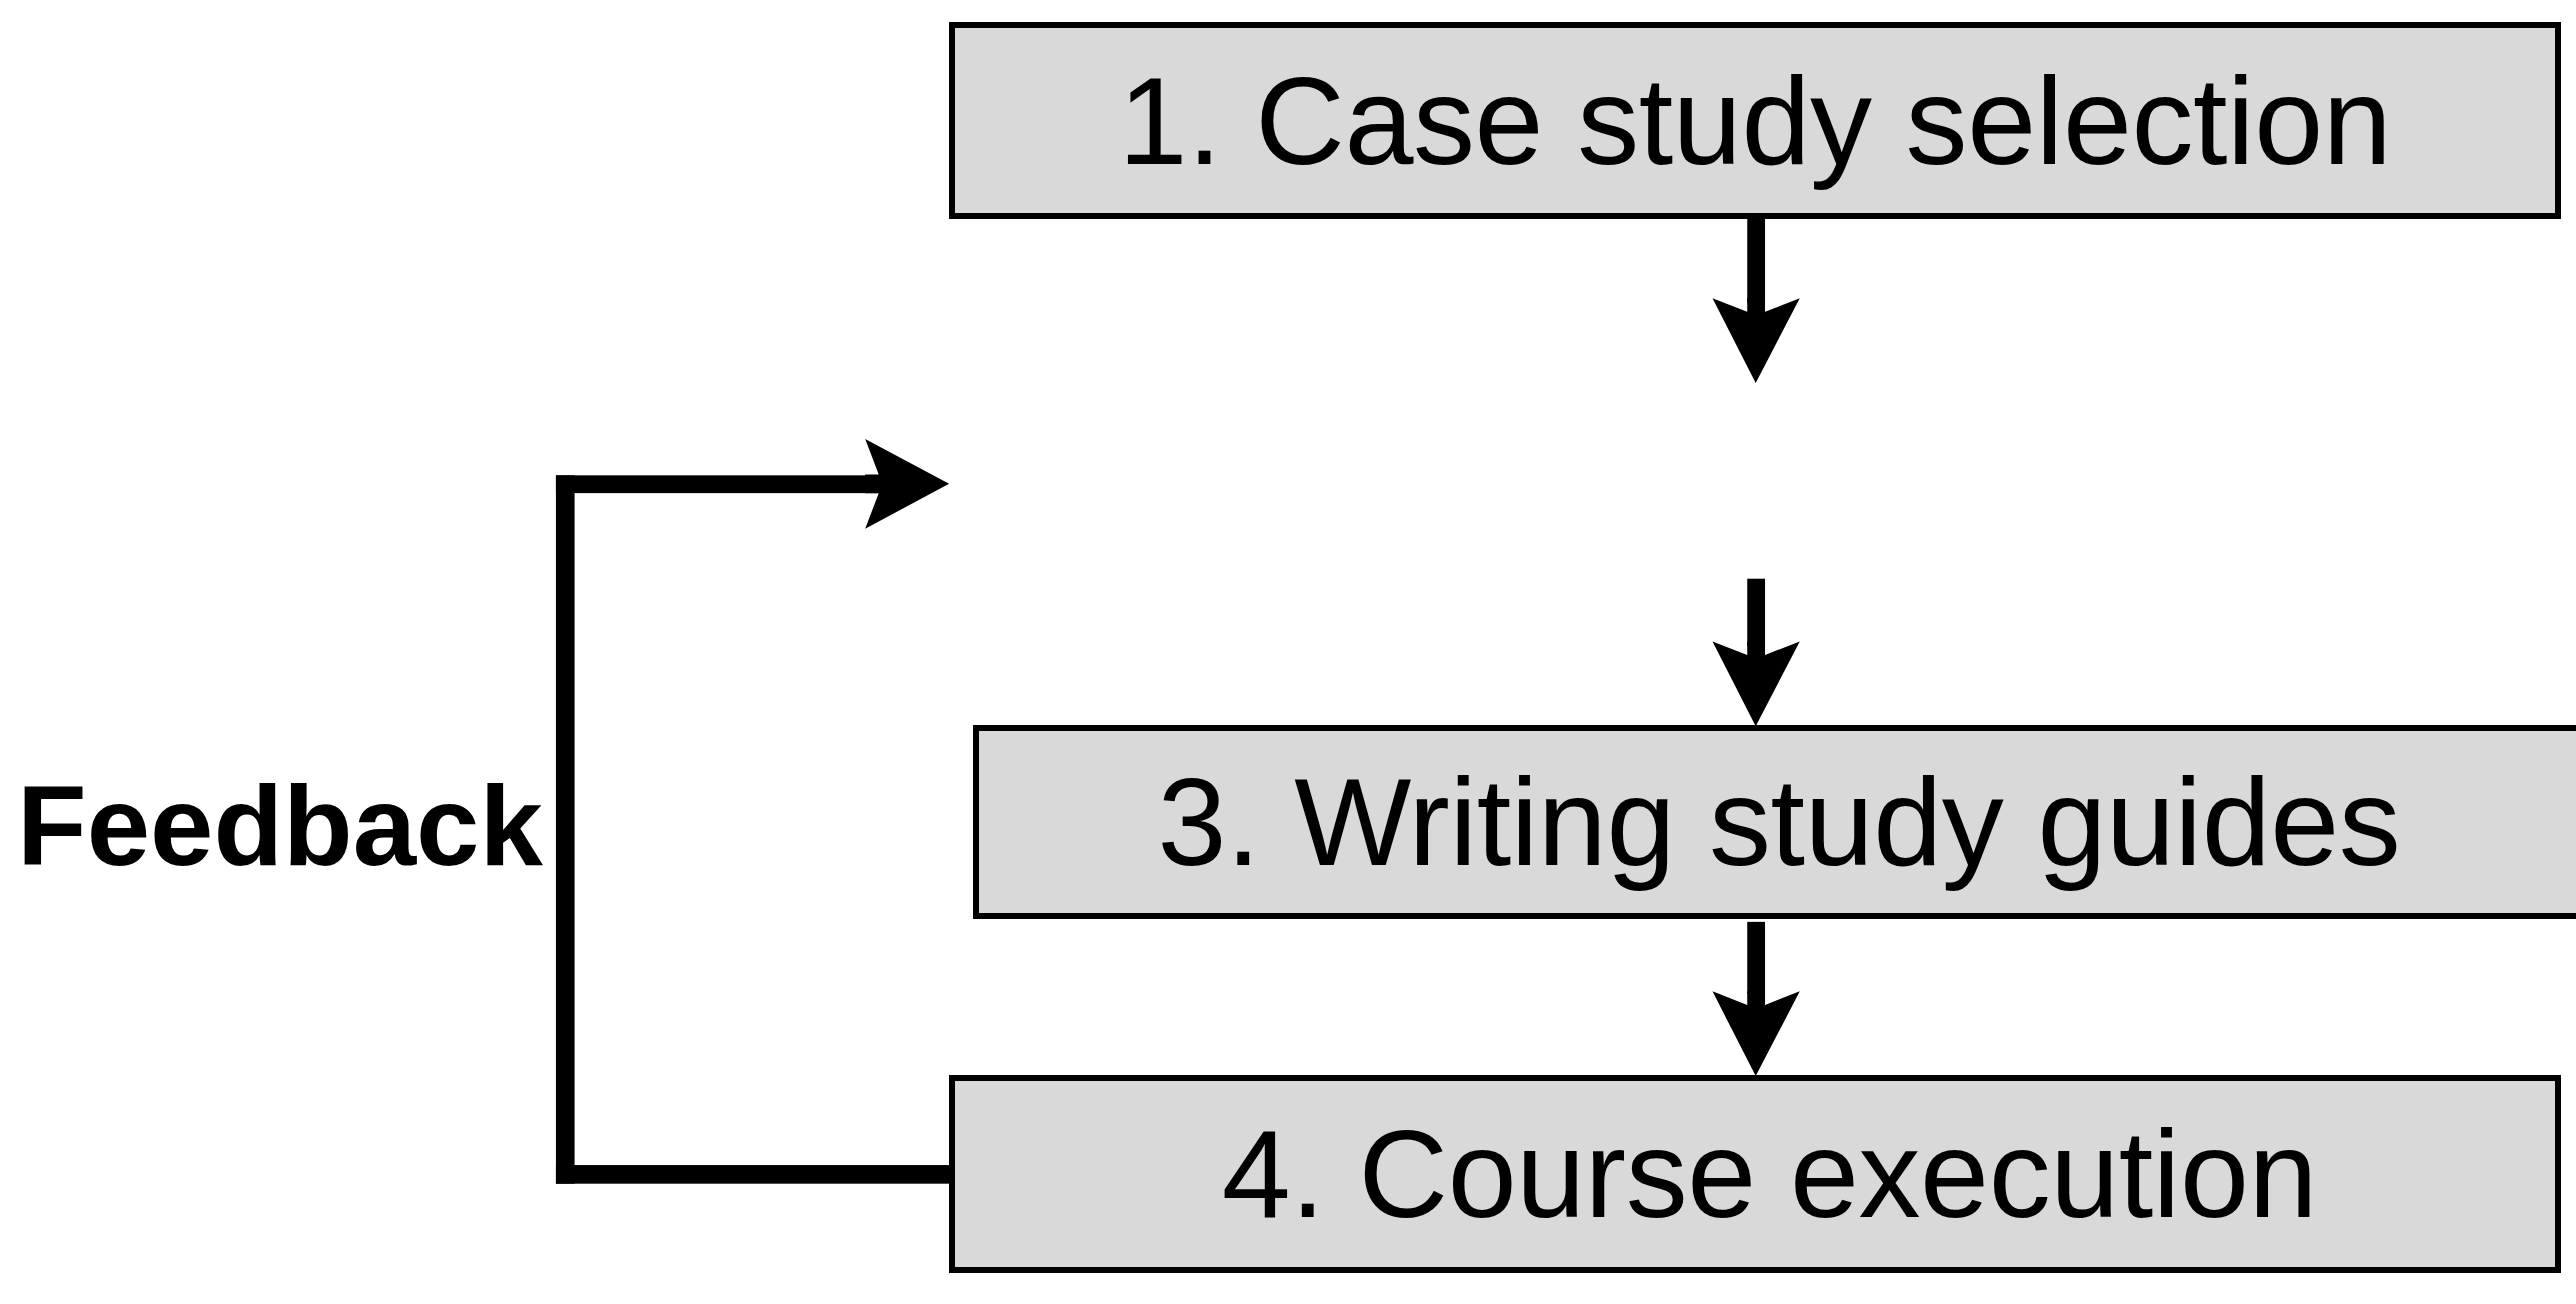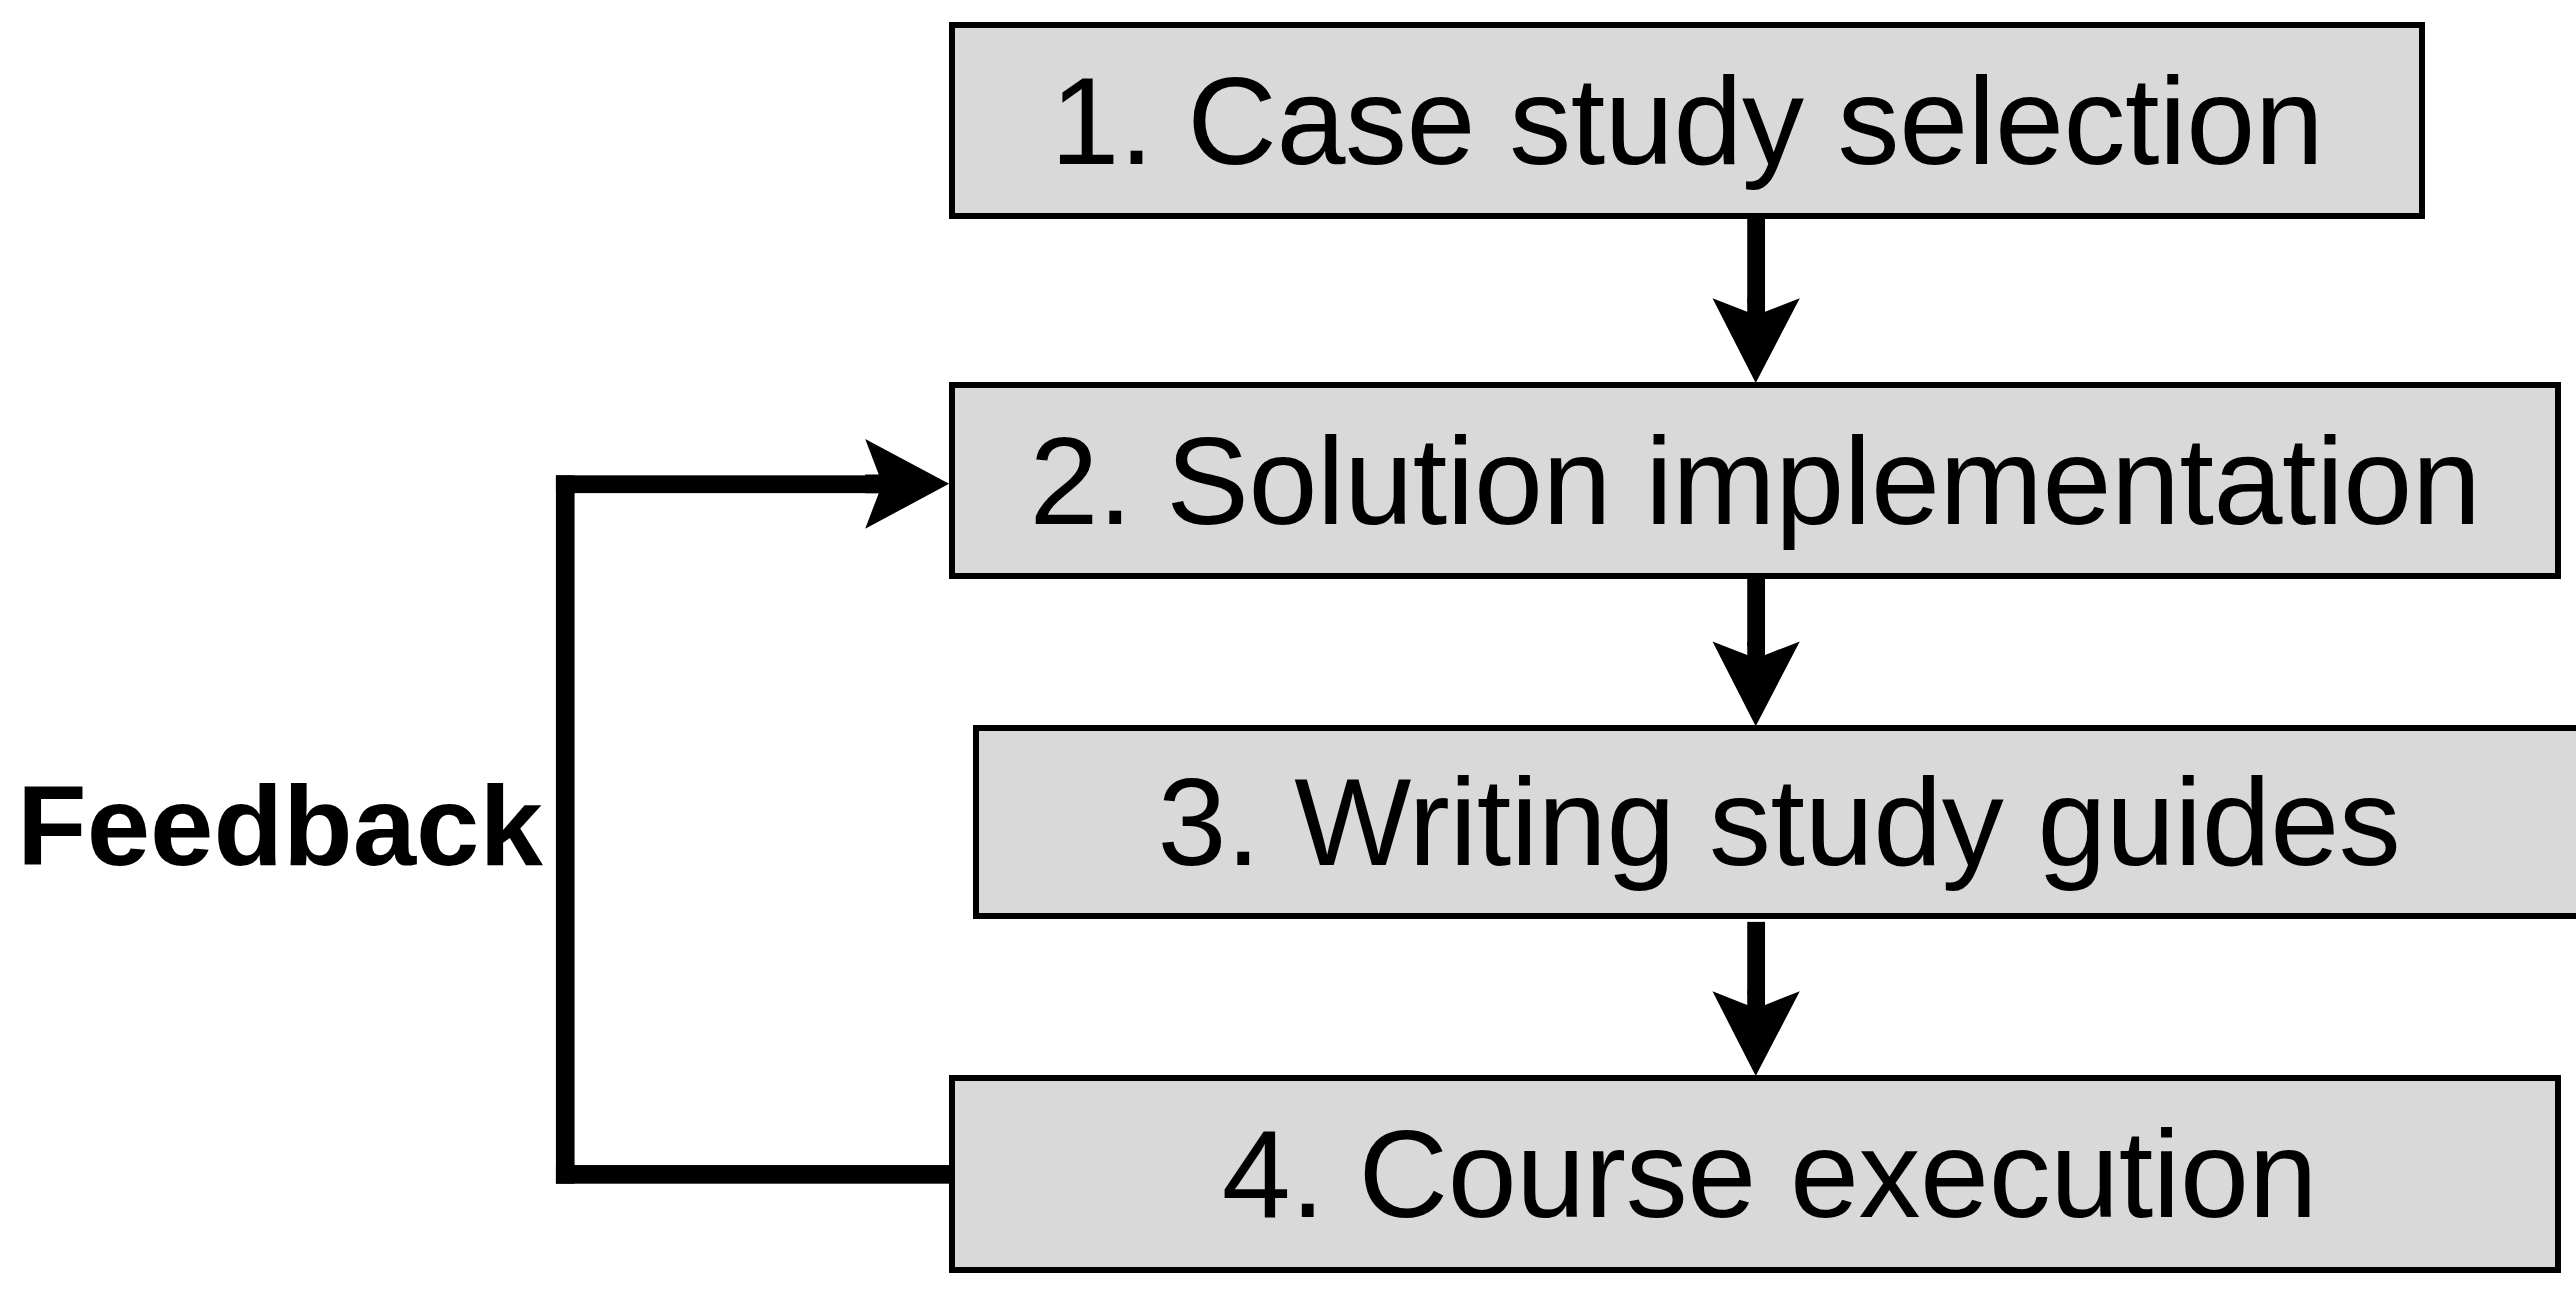"1. Case study selection" #box-1 { width: 1476px -> 1612px }
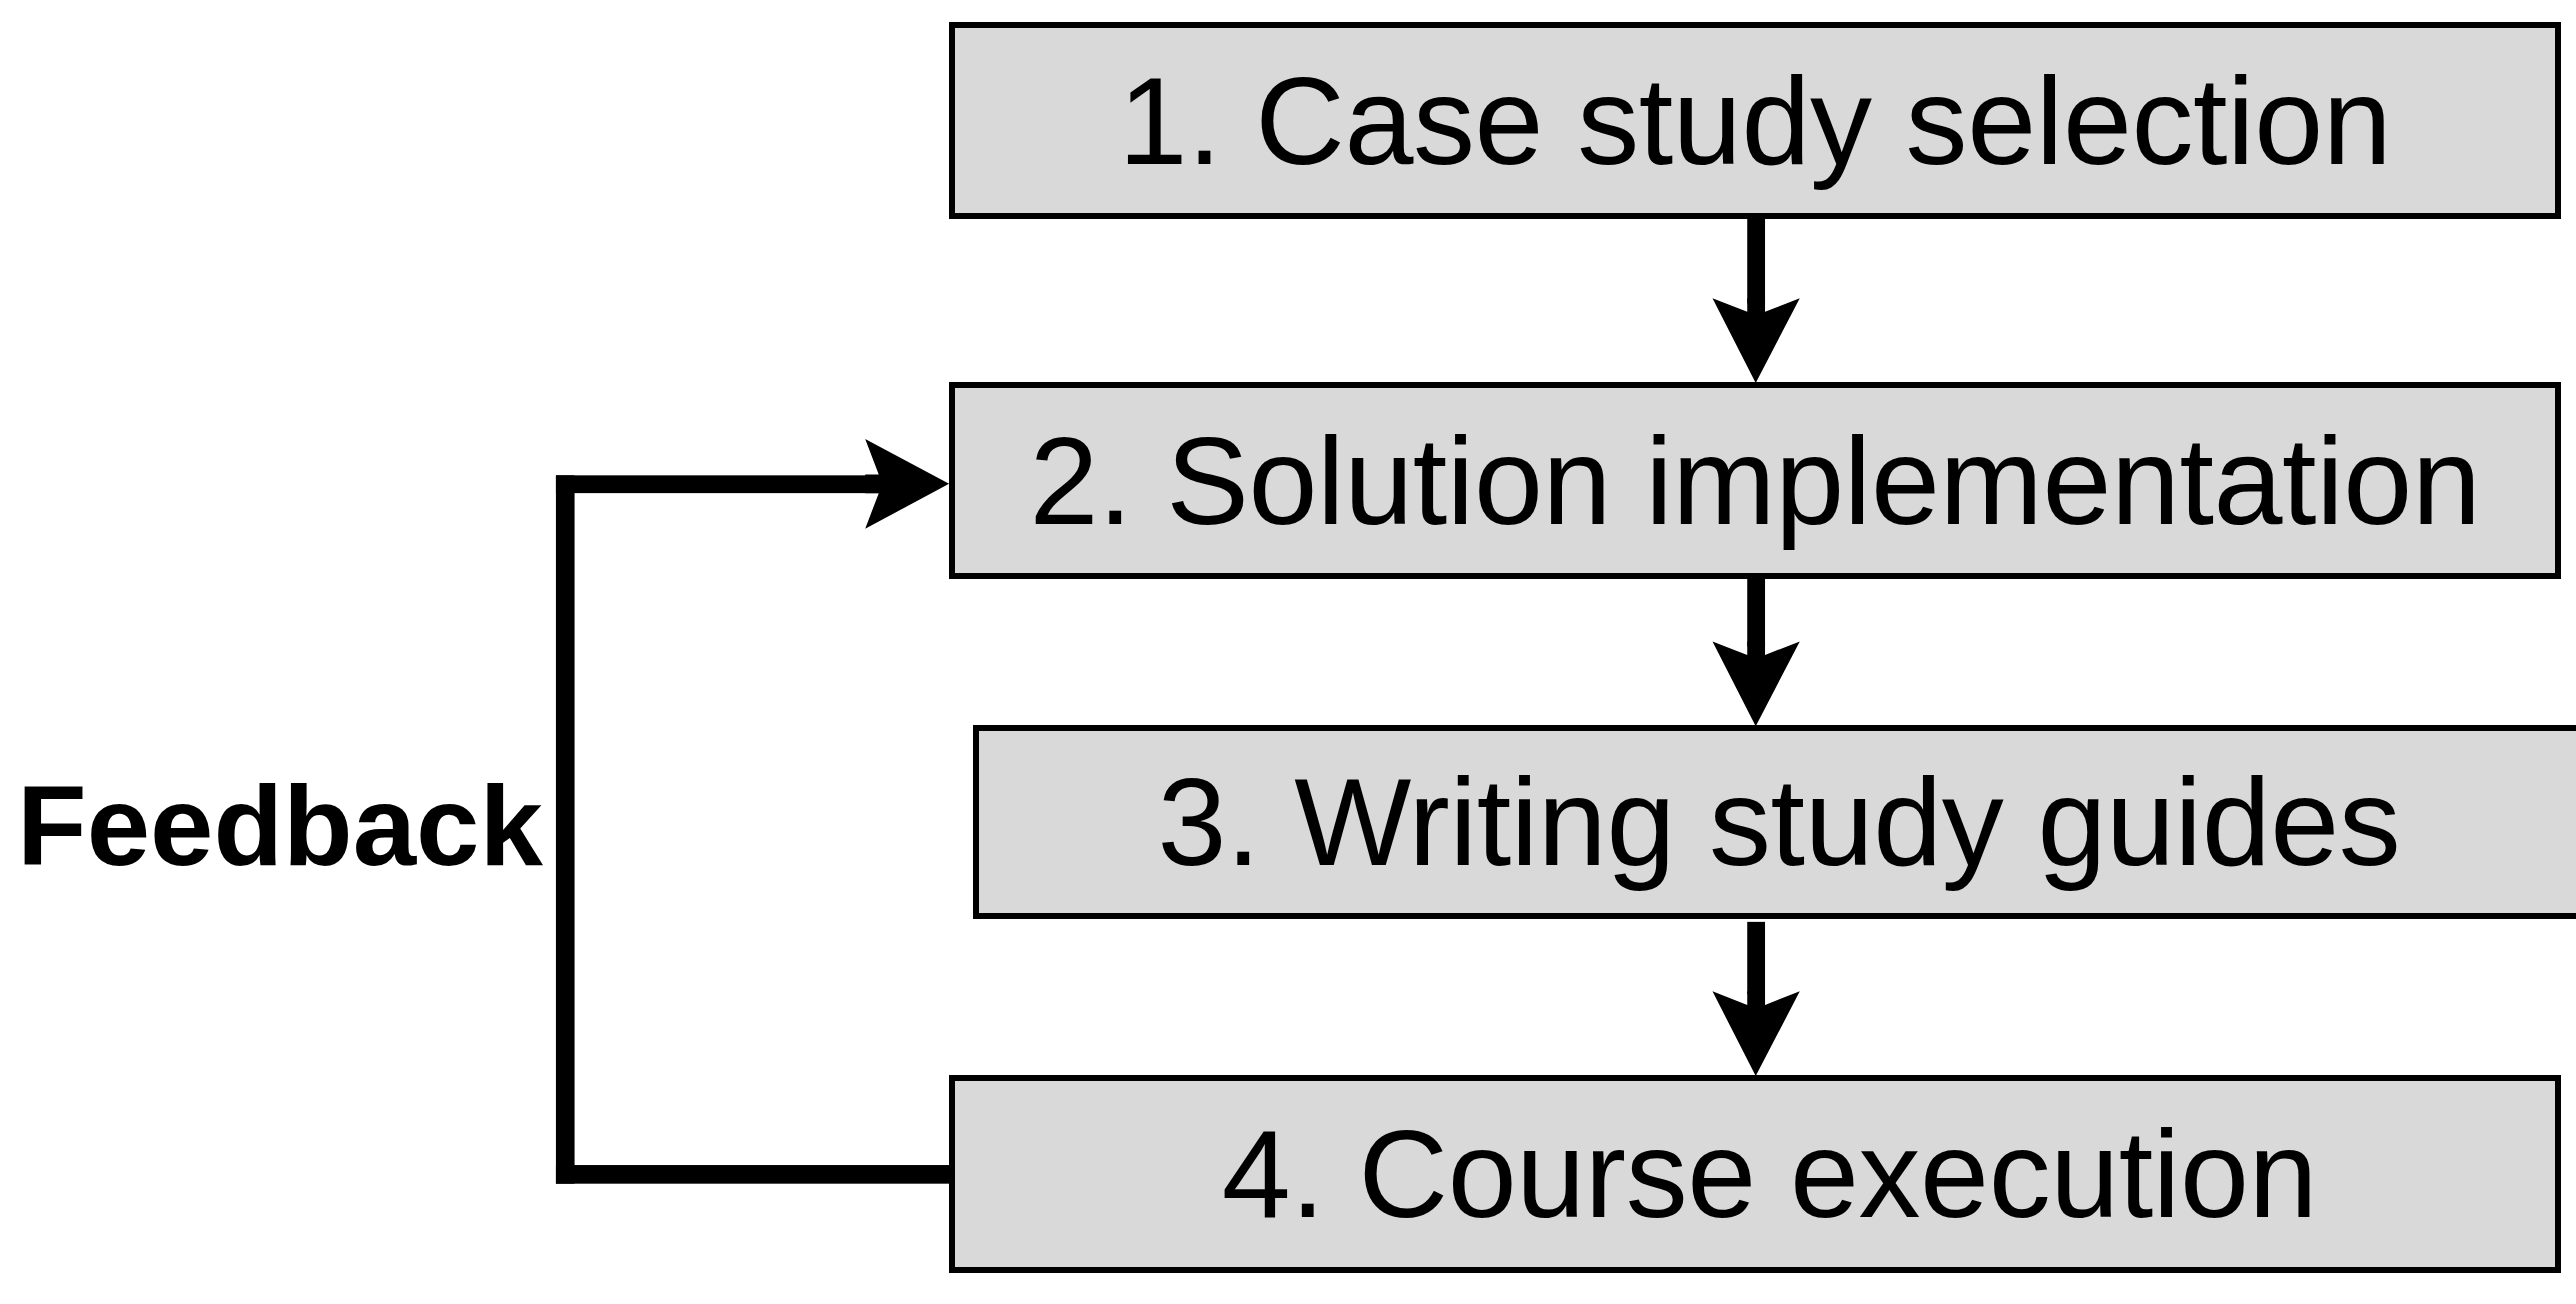"2. Solution implementation" div.process-box { html: <div> <span>2. Solution implementation</span> </div> -> none }
